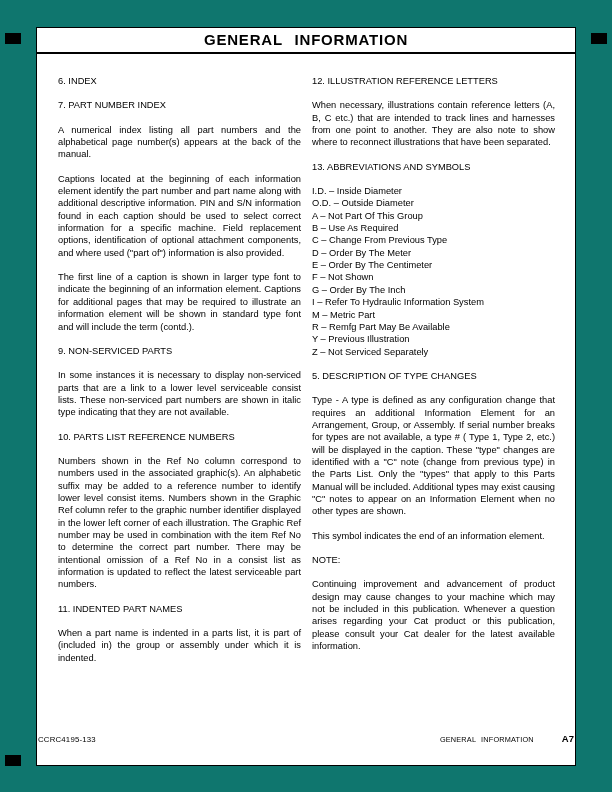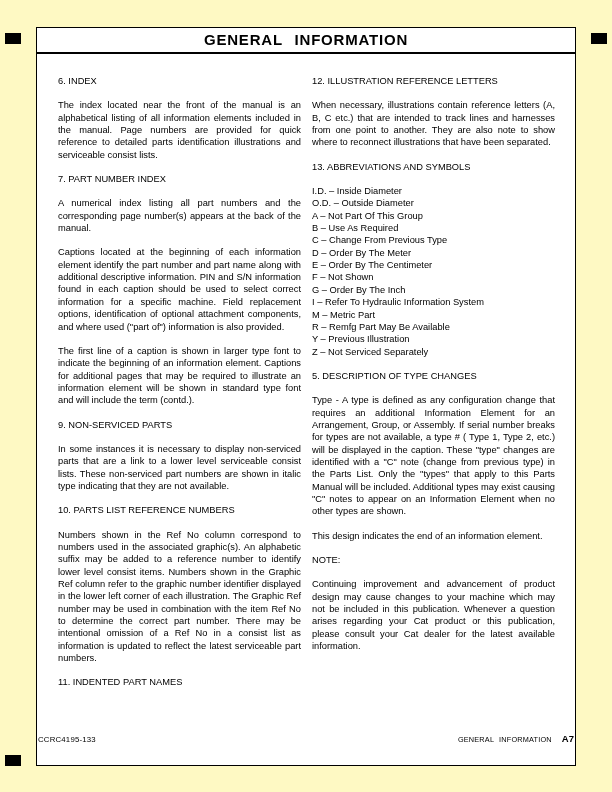"GENERAL INFORMATION" .page { background: #fef9c3 -> #0f766e }
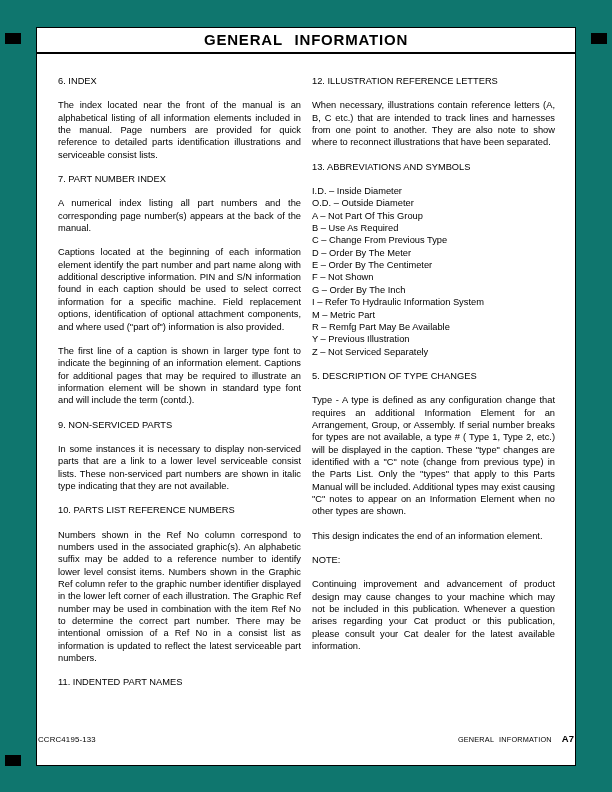"The index located near the" p.sec-para { html: <p>The index located near the front of the manual is an alphabetical listing of all information elements included in the manual. Page numbers are provided for quick reference to detailed parts identification illustrations and serviceable consist lists.</p> -> none }
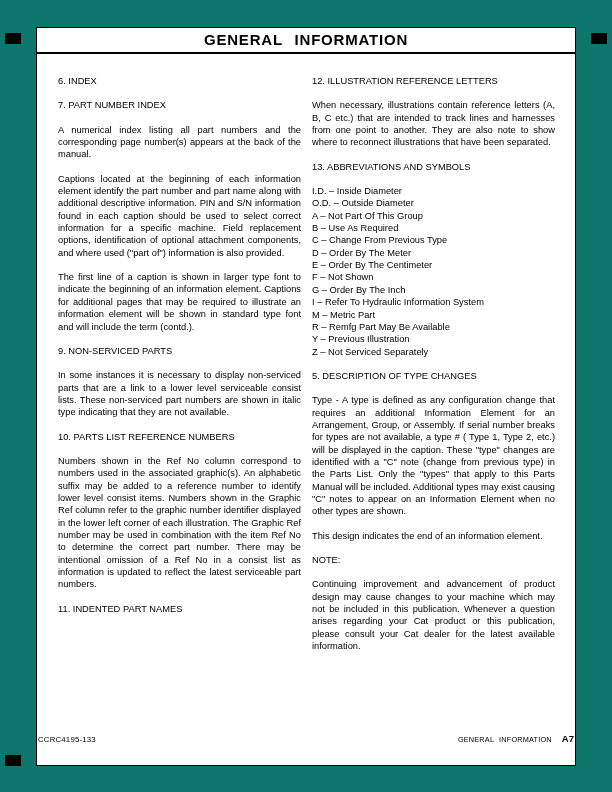"A numerical index listing all" p.sec-para { text: corresponding -> alphabetical }
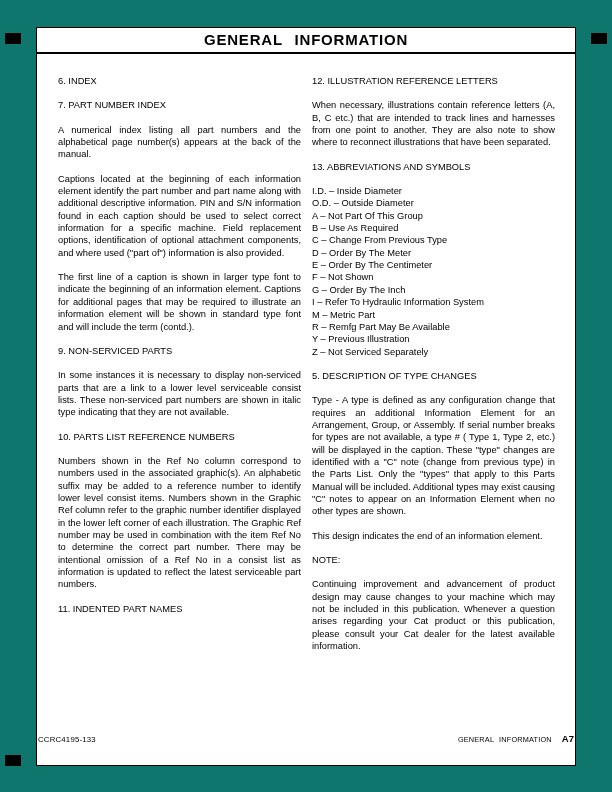"This design indicates the end" p.sec-para { text: design -> symbol }
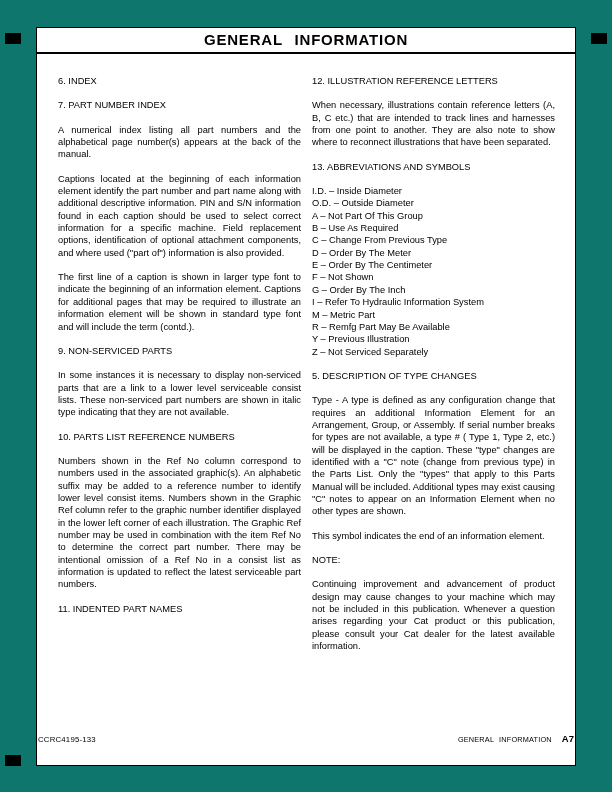"When a part name is" p.sec-para { html: none -> <p>When a part name is indented in a parts list, it is part of (included in) the group or assembly under which it is indented.</p> }
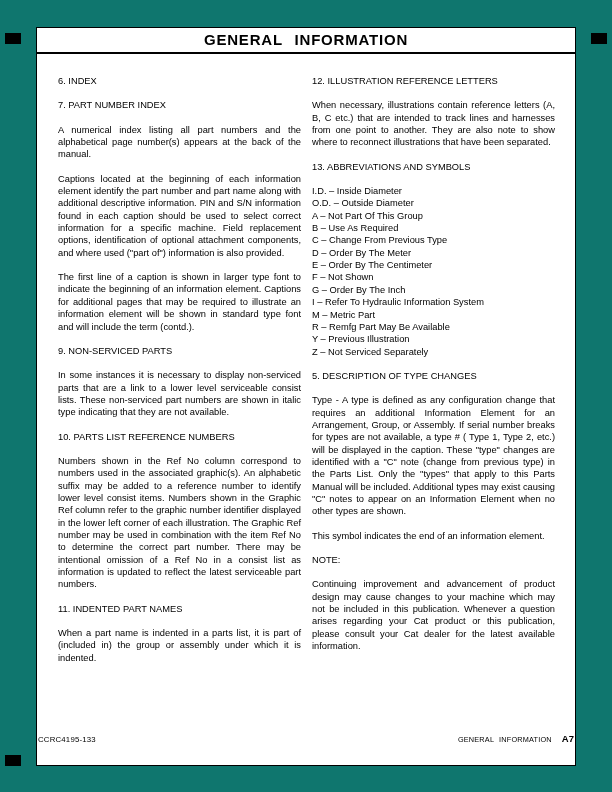"A7" .footer-right .page-num { margin-left: 10px -> 28px }
